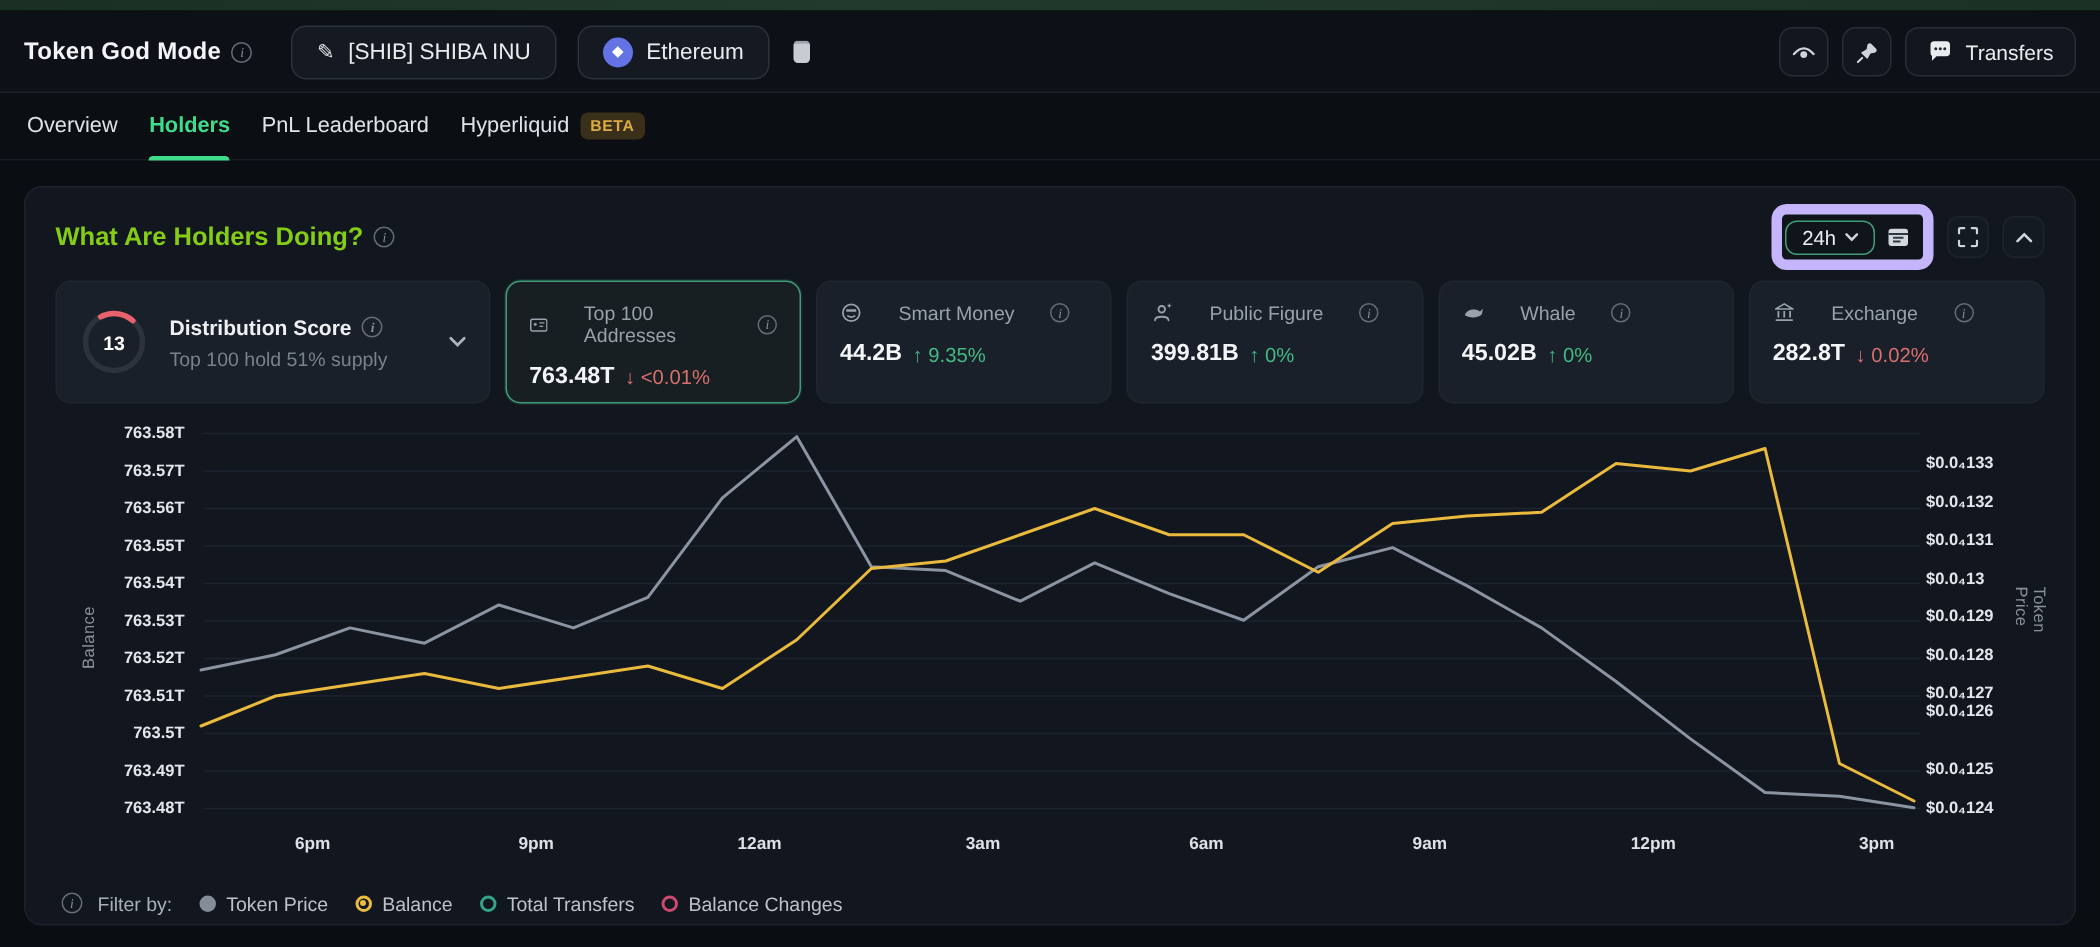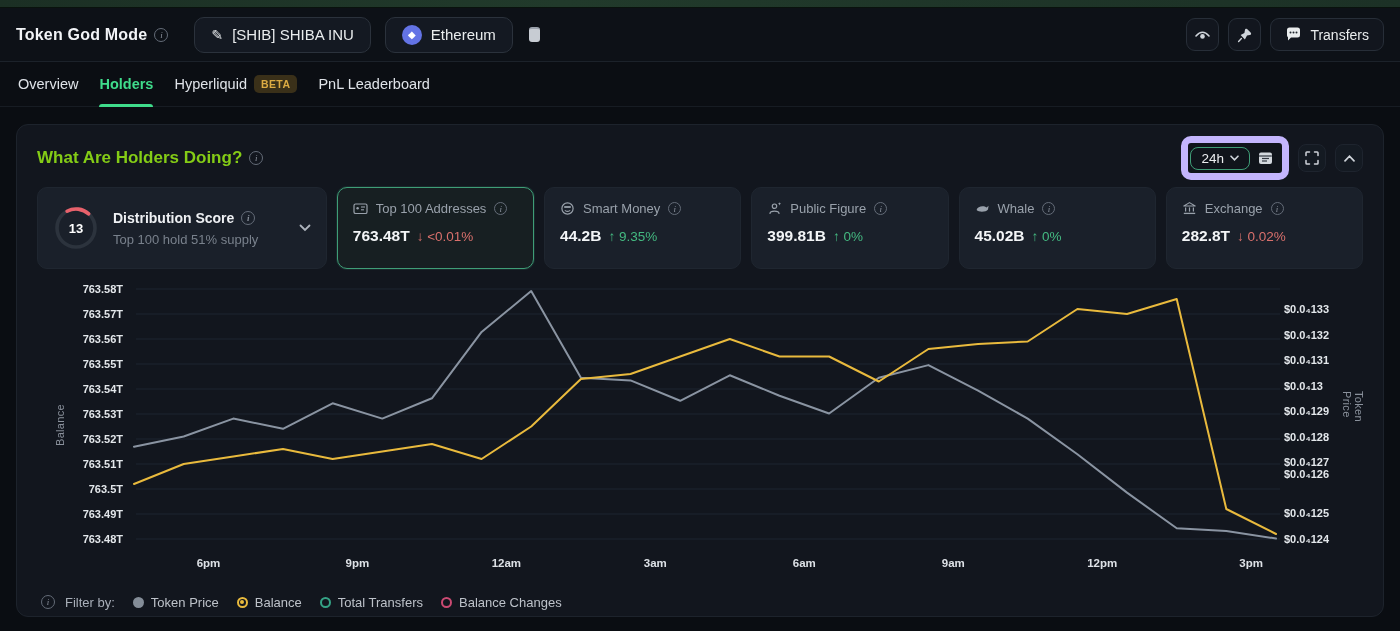"Hyperliquid" div.tab { order: before "PnL Leaderboard" -> after "PnL Leaderboard" }
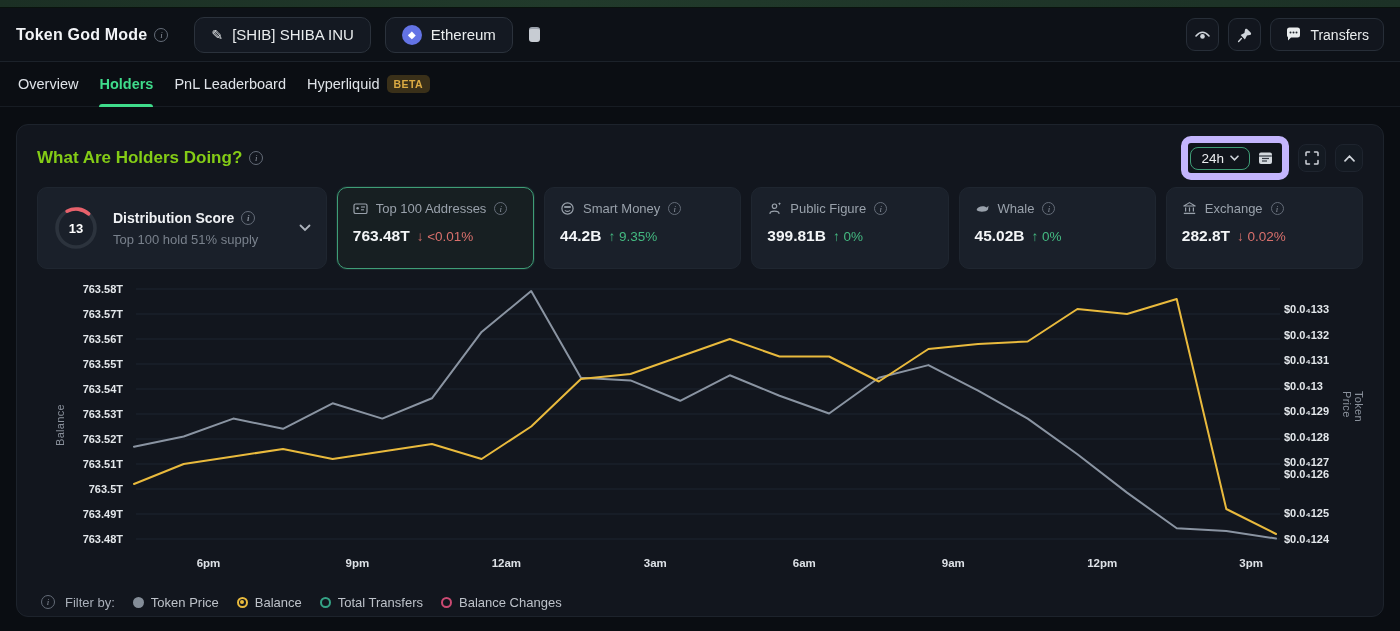"Top 100 Addresses" .stat-top { gap: 8px -> 24px }
